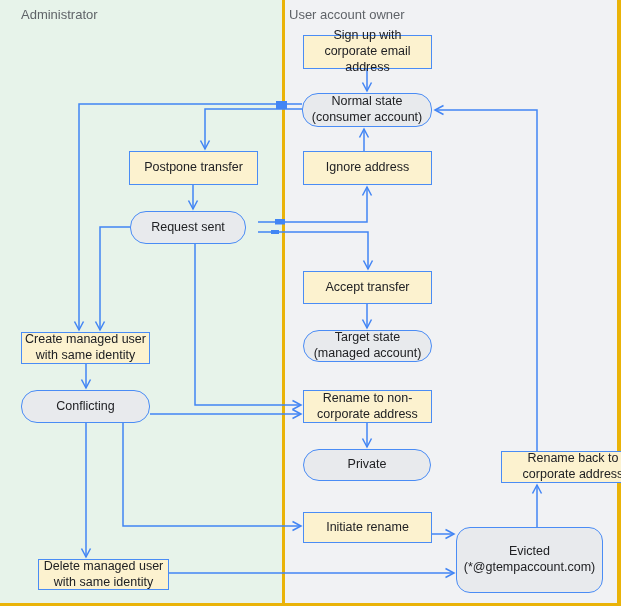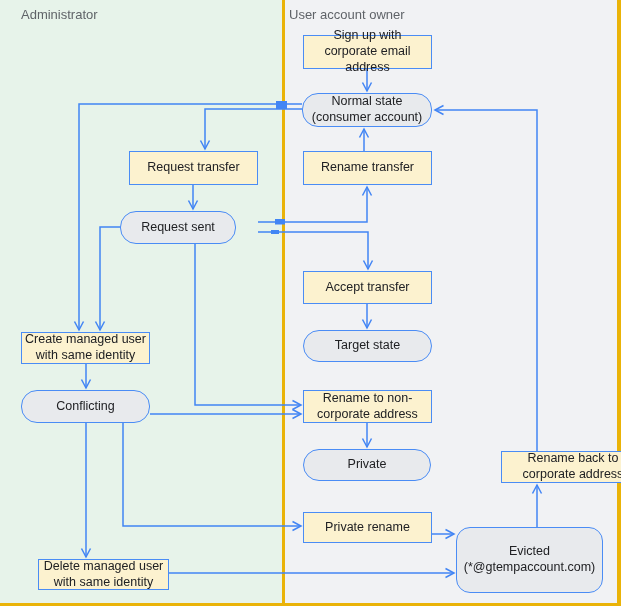"Request transfer" span { text: Request -> Postpone }
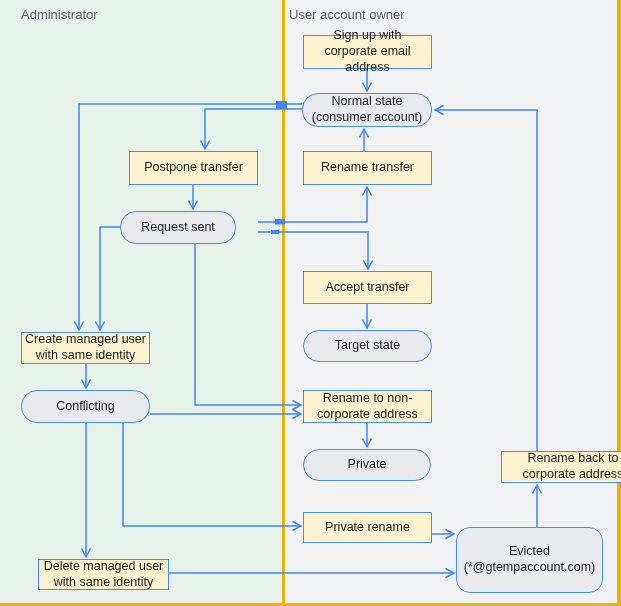"Rename transfer" span { text: Rename transfer -> Ignore address }
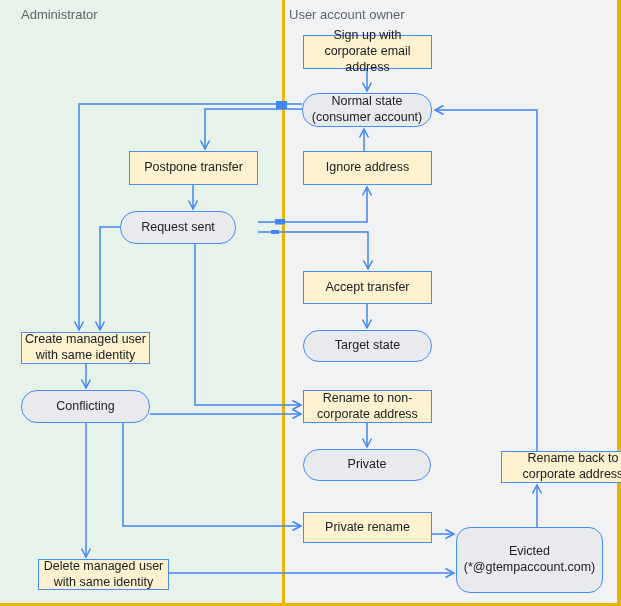"Request sent" div.node { left: 120px -> 130px }
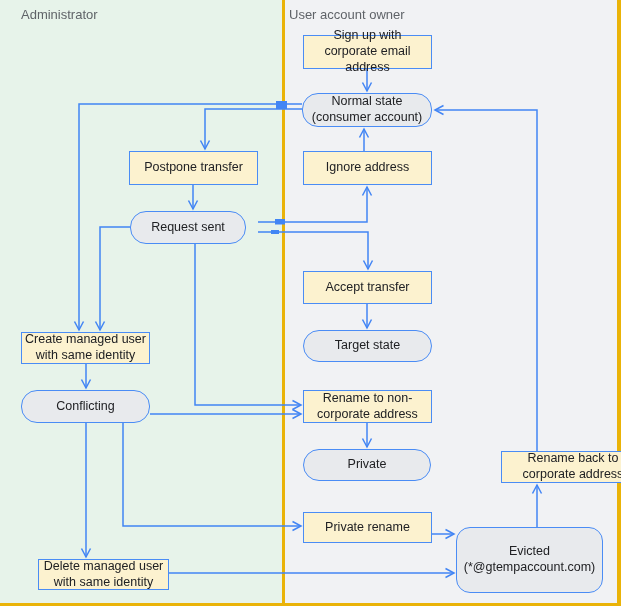"(managed account)" span.sub { html: none -> <span>(managed account)</span> }
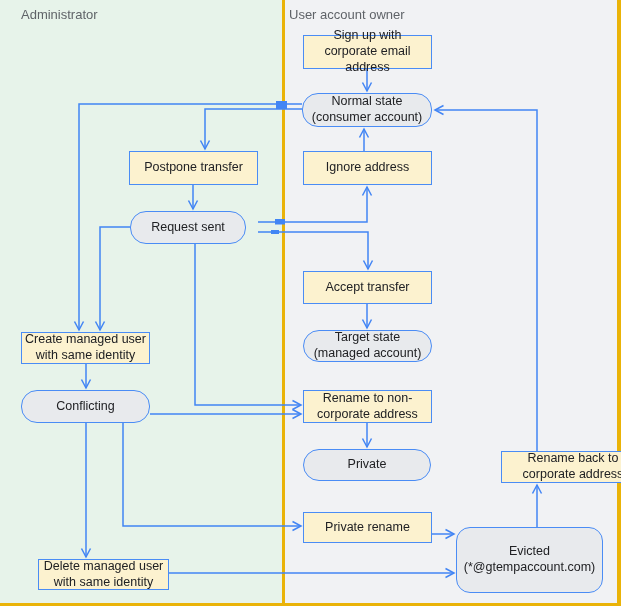"Private rename" span { text: Private -> Initiate }
